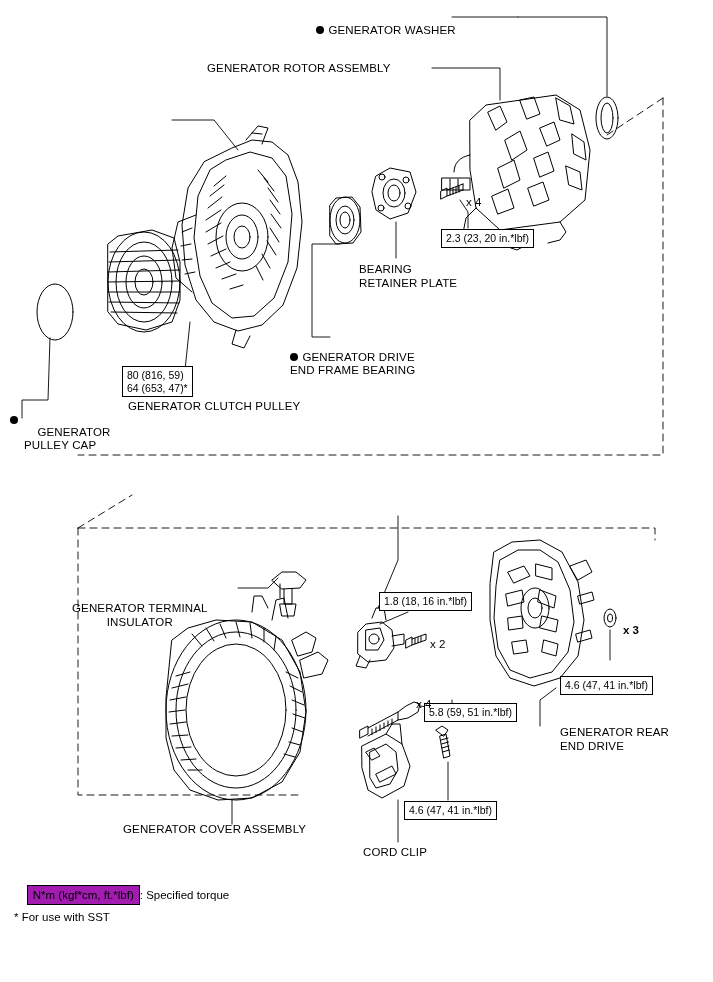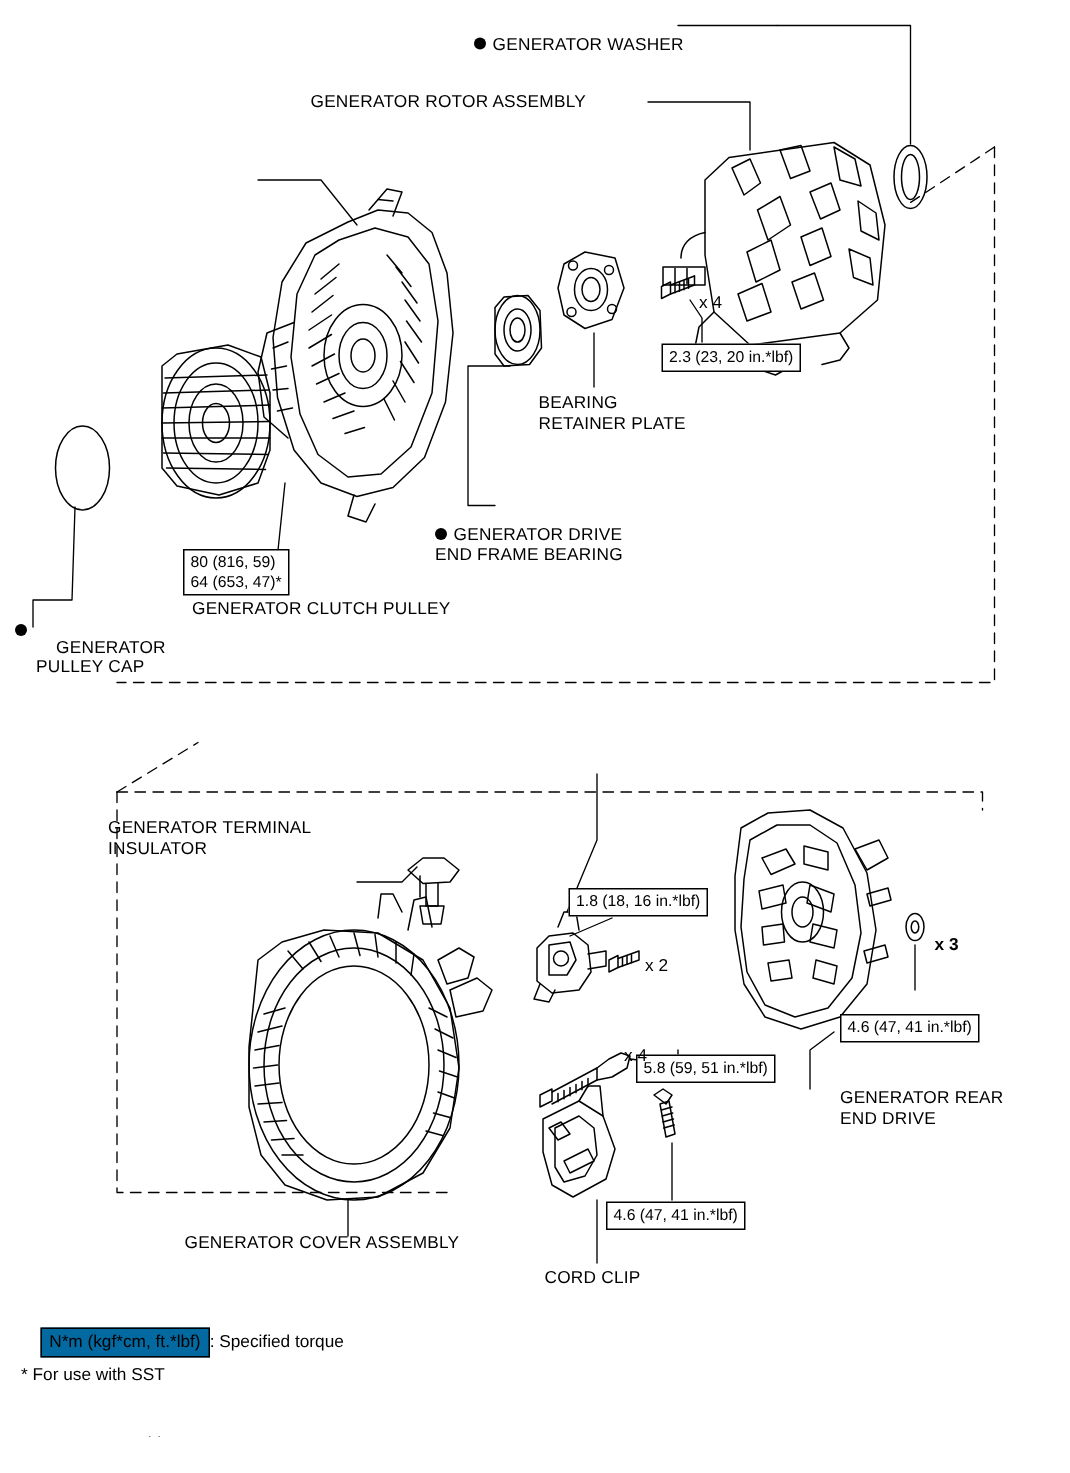"GENERATOR TERMINAL" div.lbl { text-align: none -> center; top: 546px -> 602px }
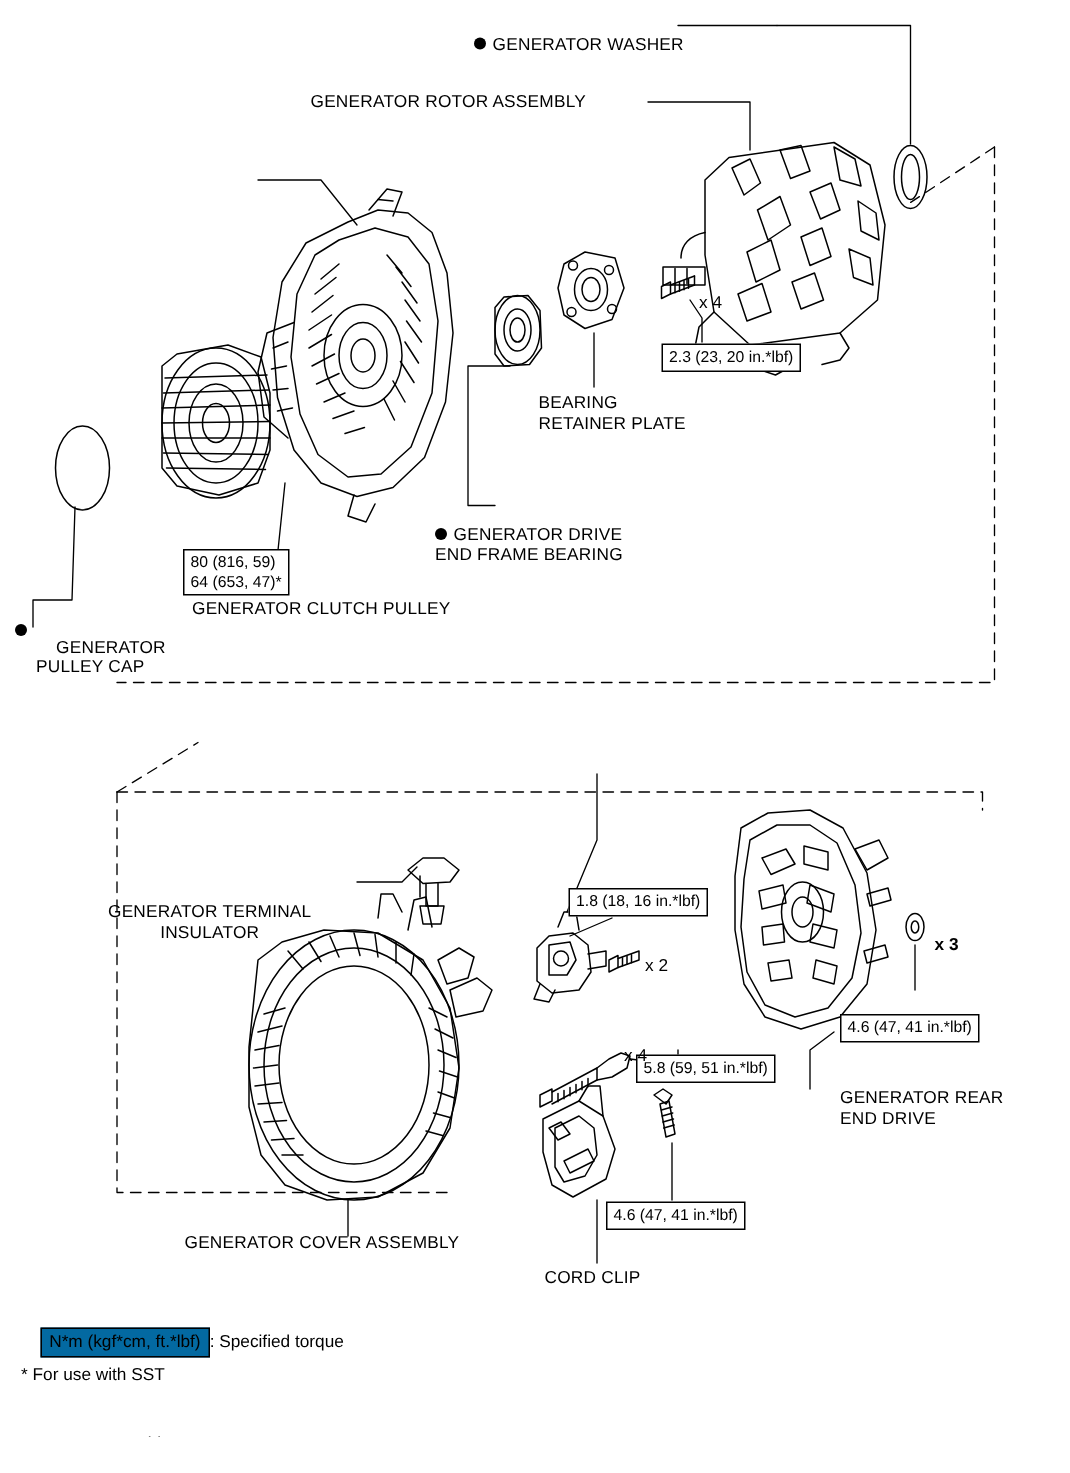"N*m (kgf*cm, ft.*lbf)" .legend-box { background: #0369a1 -> #a21caf }
